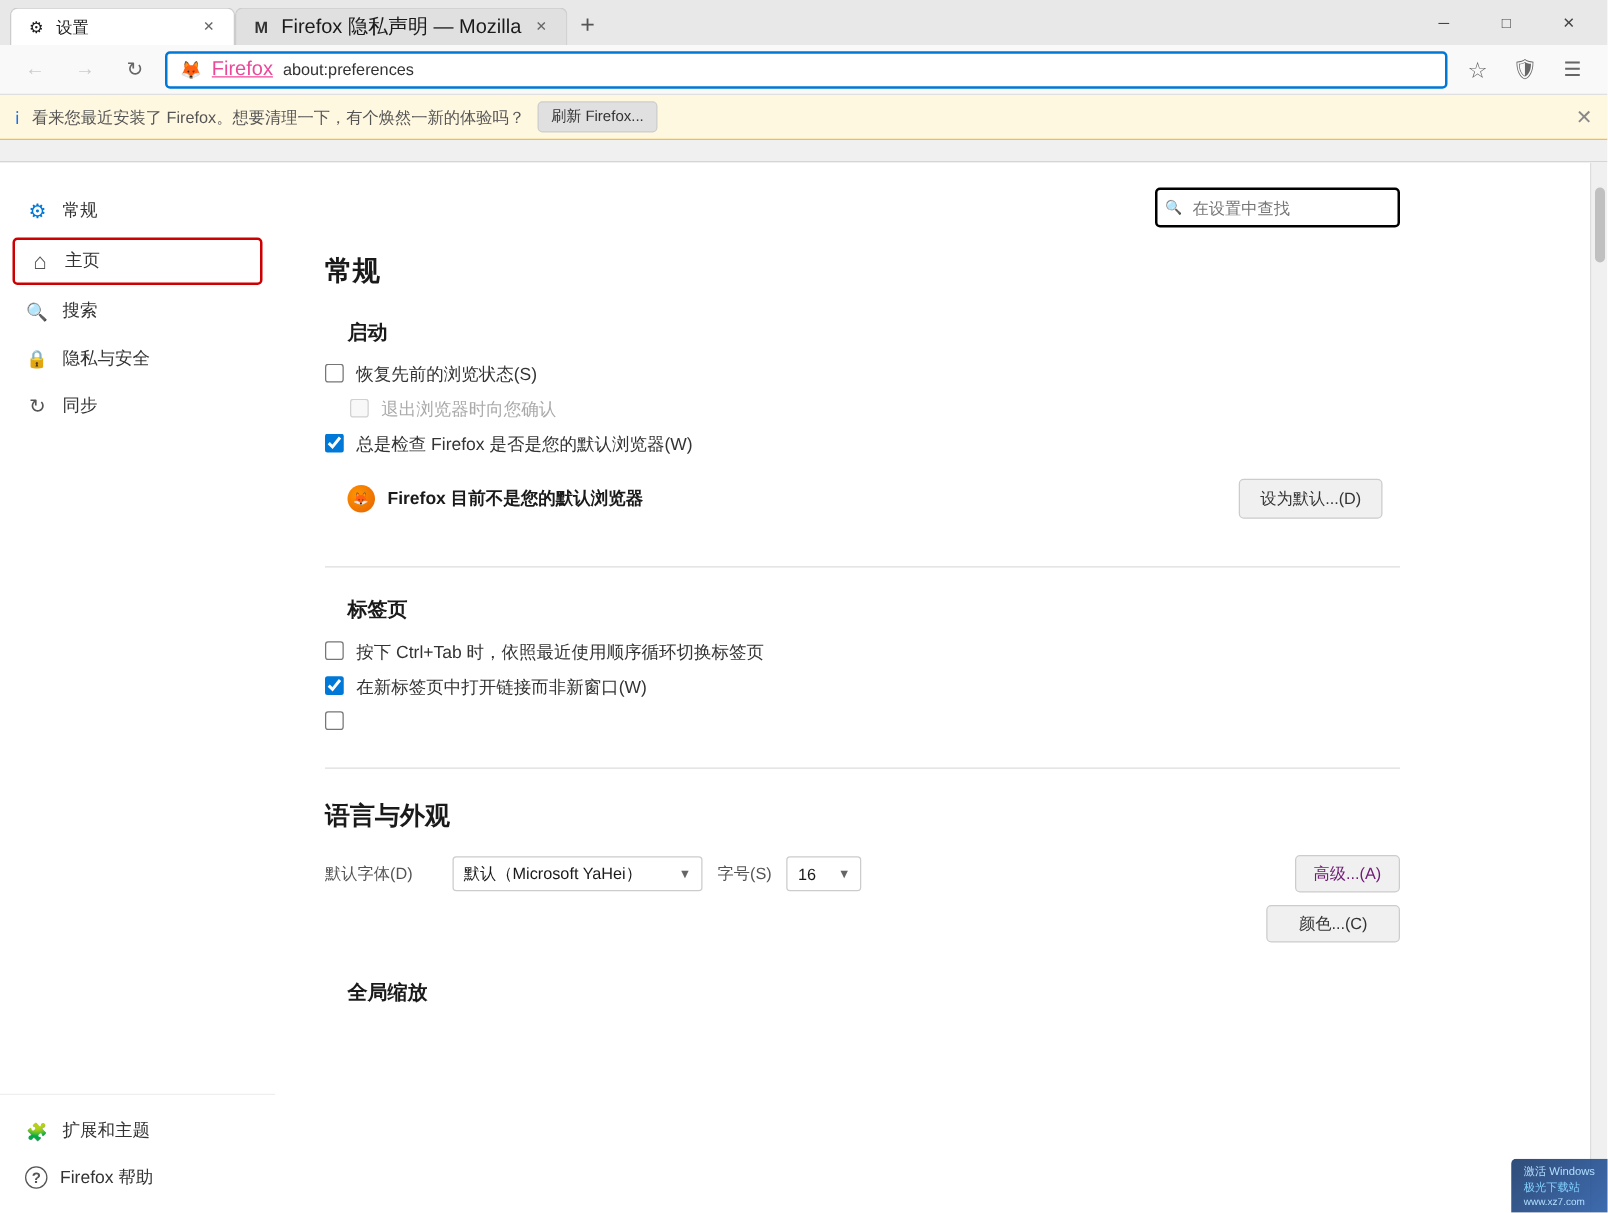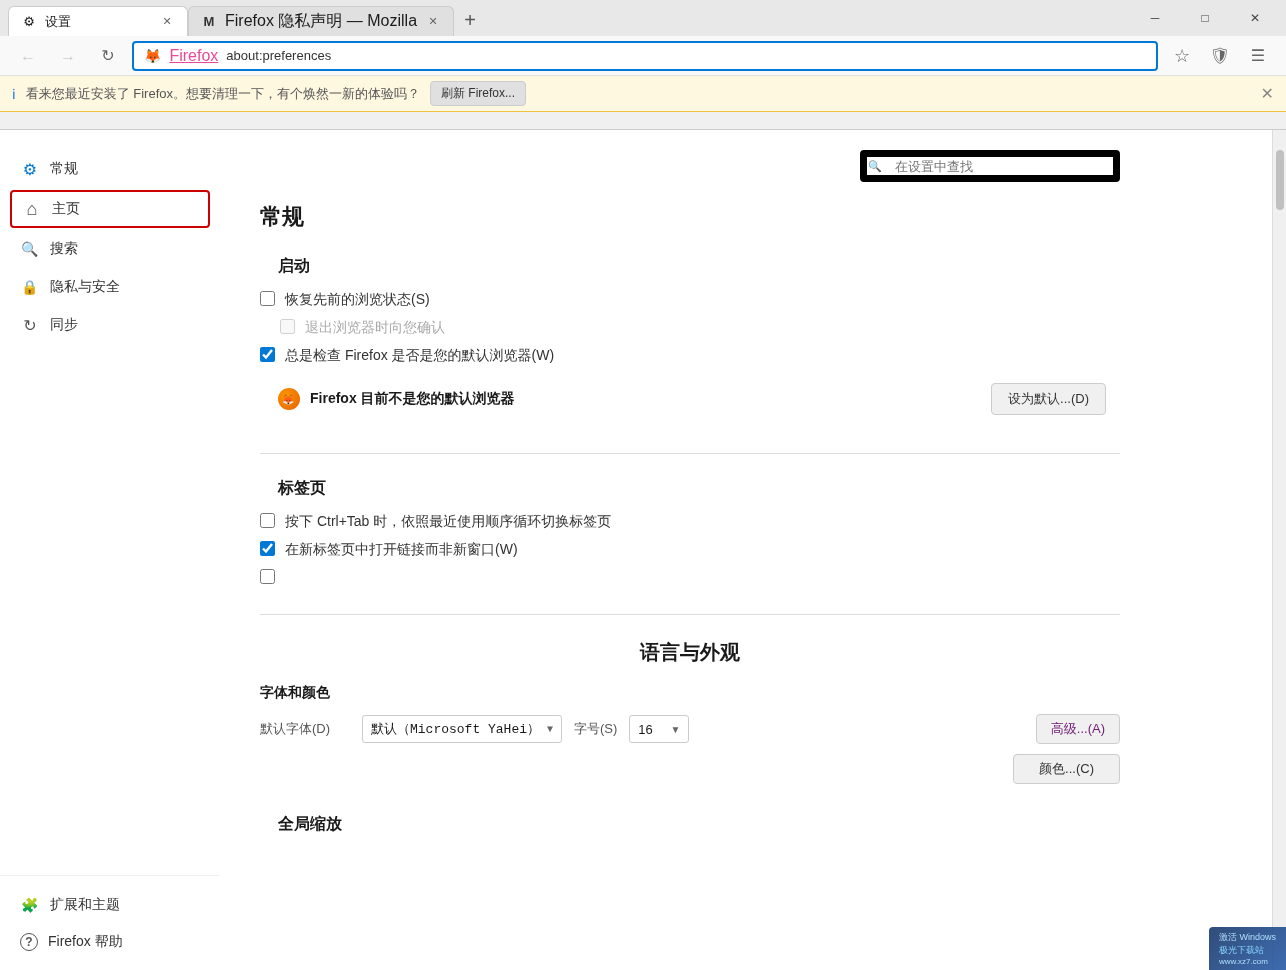"在设置中查找" .settings-search { border: 7px solid #000000 -> 2px solid #000000; width: 260px -> 196px }
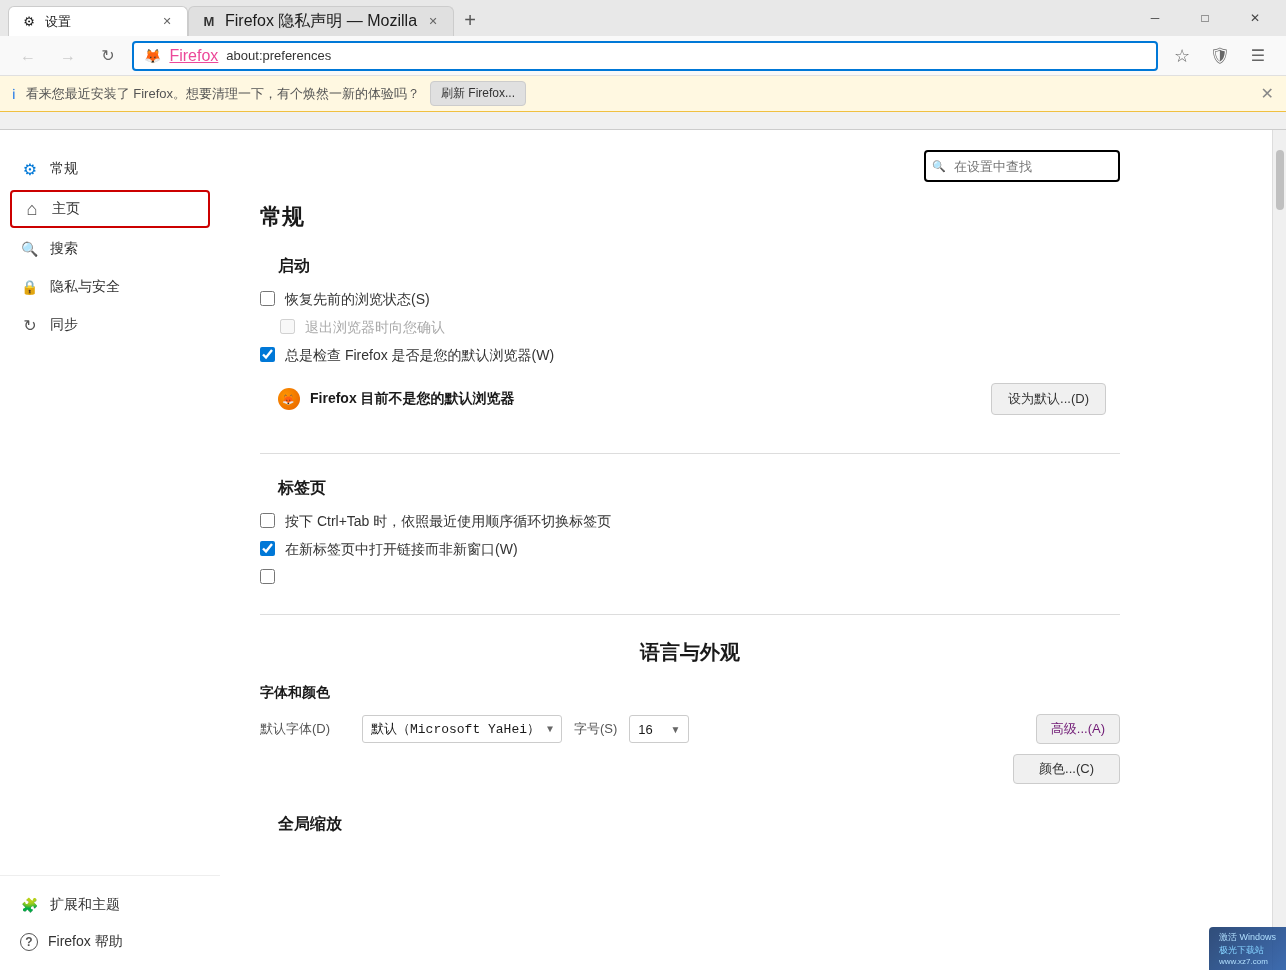"语言与外观" h1.page-title { text-align: center -> none }
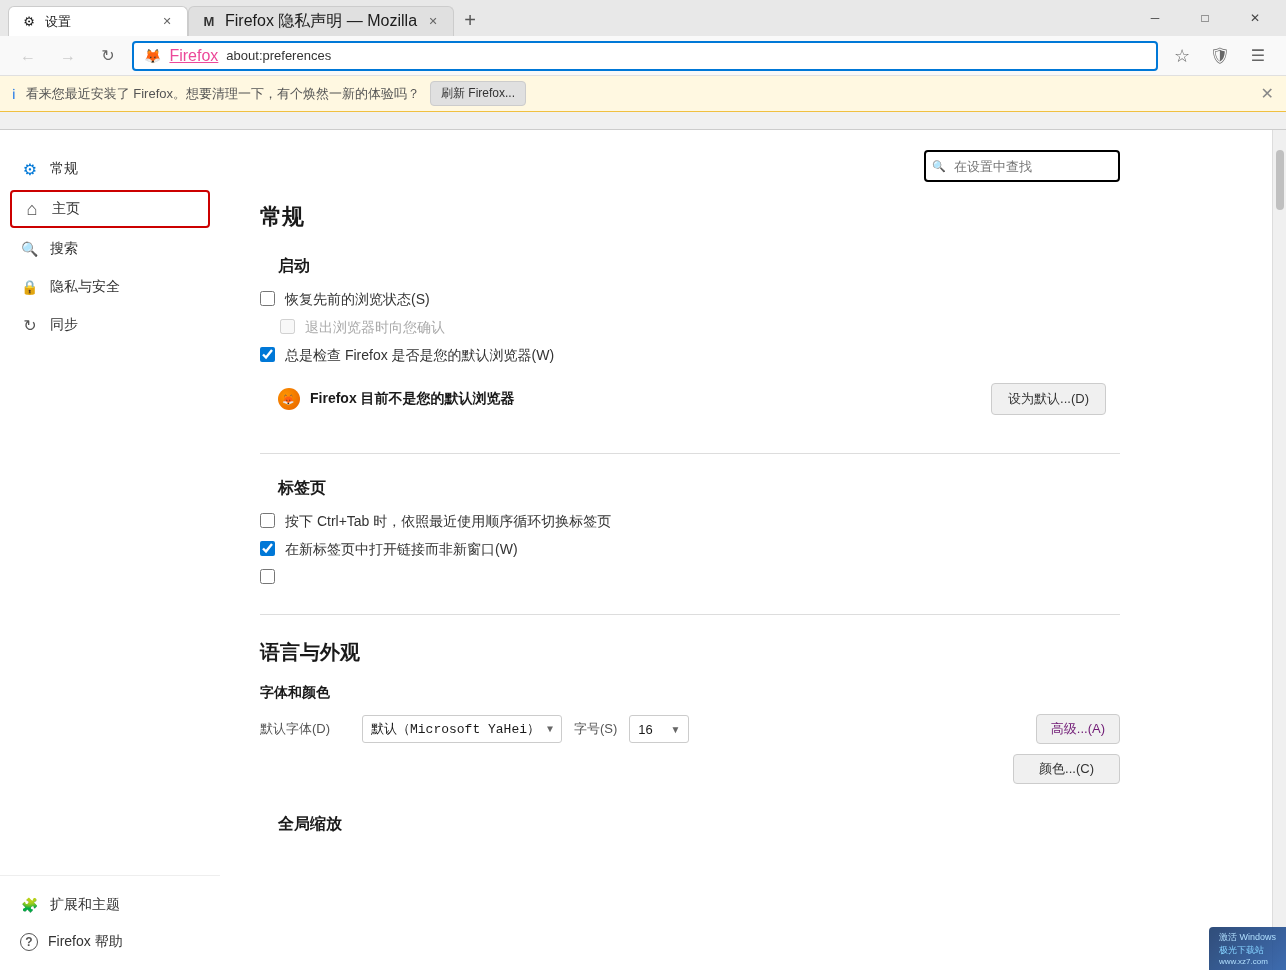"字体和颜色" h3.subsection-title { html: <h3>字体和颜色</h3> -> none }
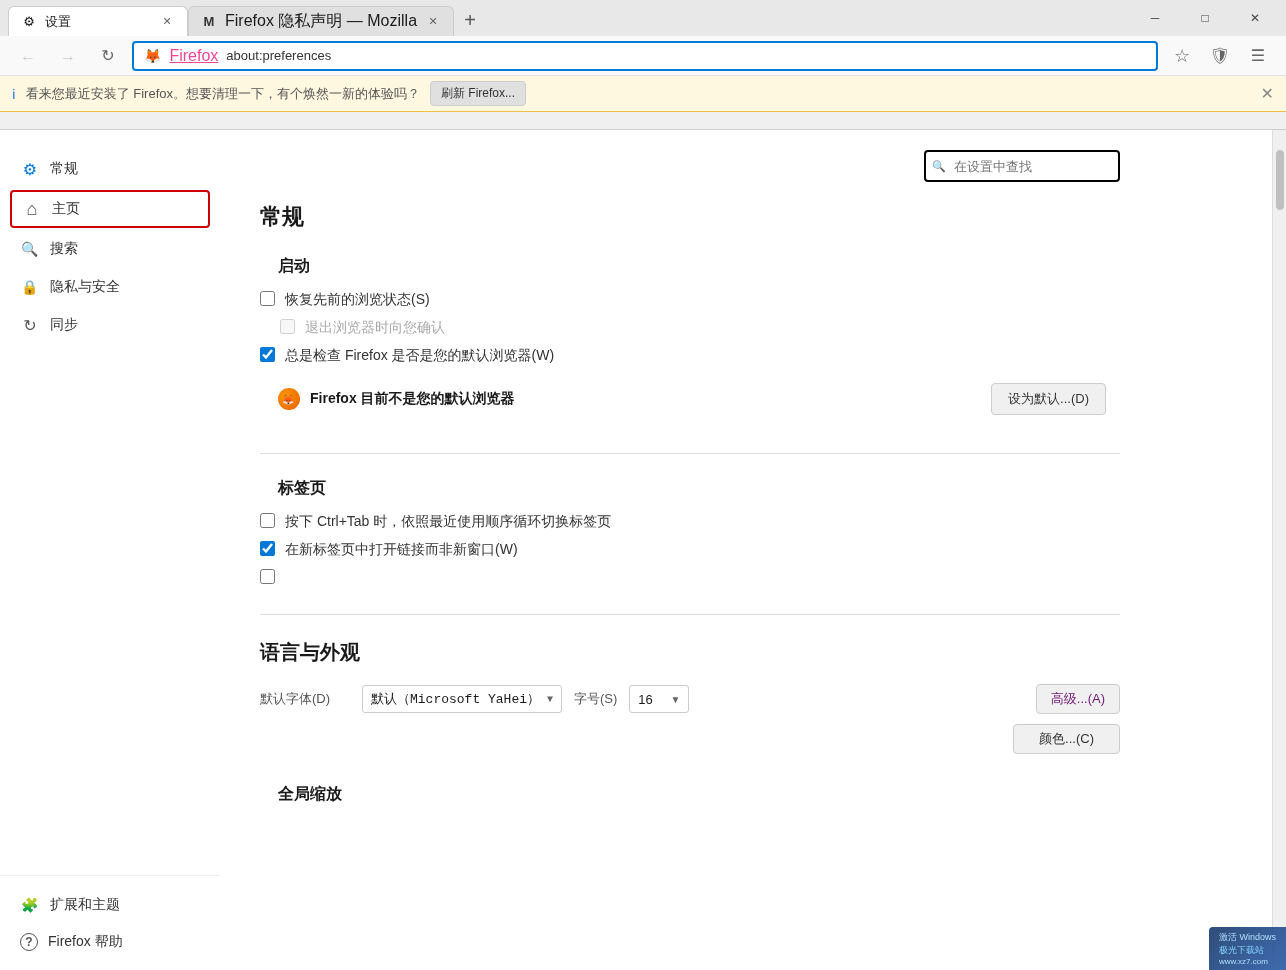"默认（Microsoft YaHei）" .font-select { font-family: Liberation Mono, monospace -> none }
